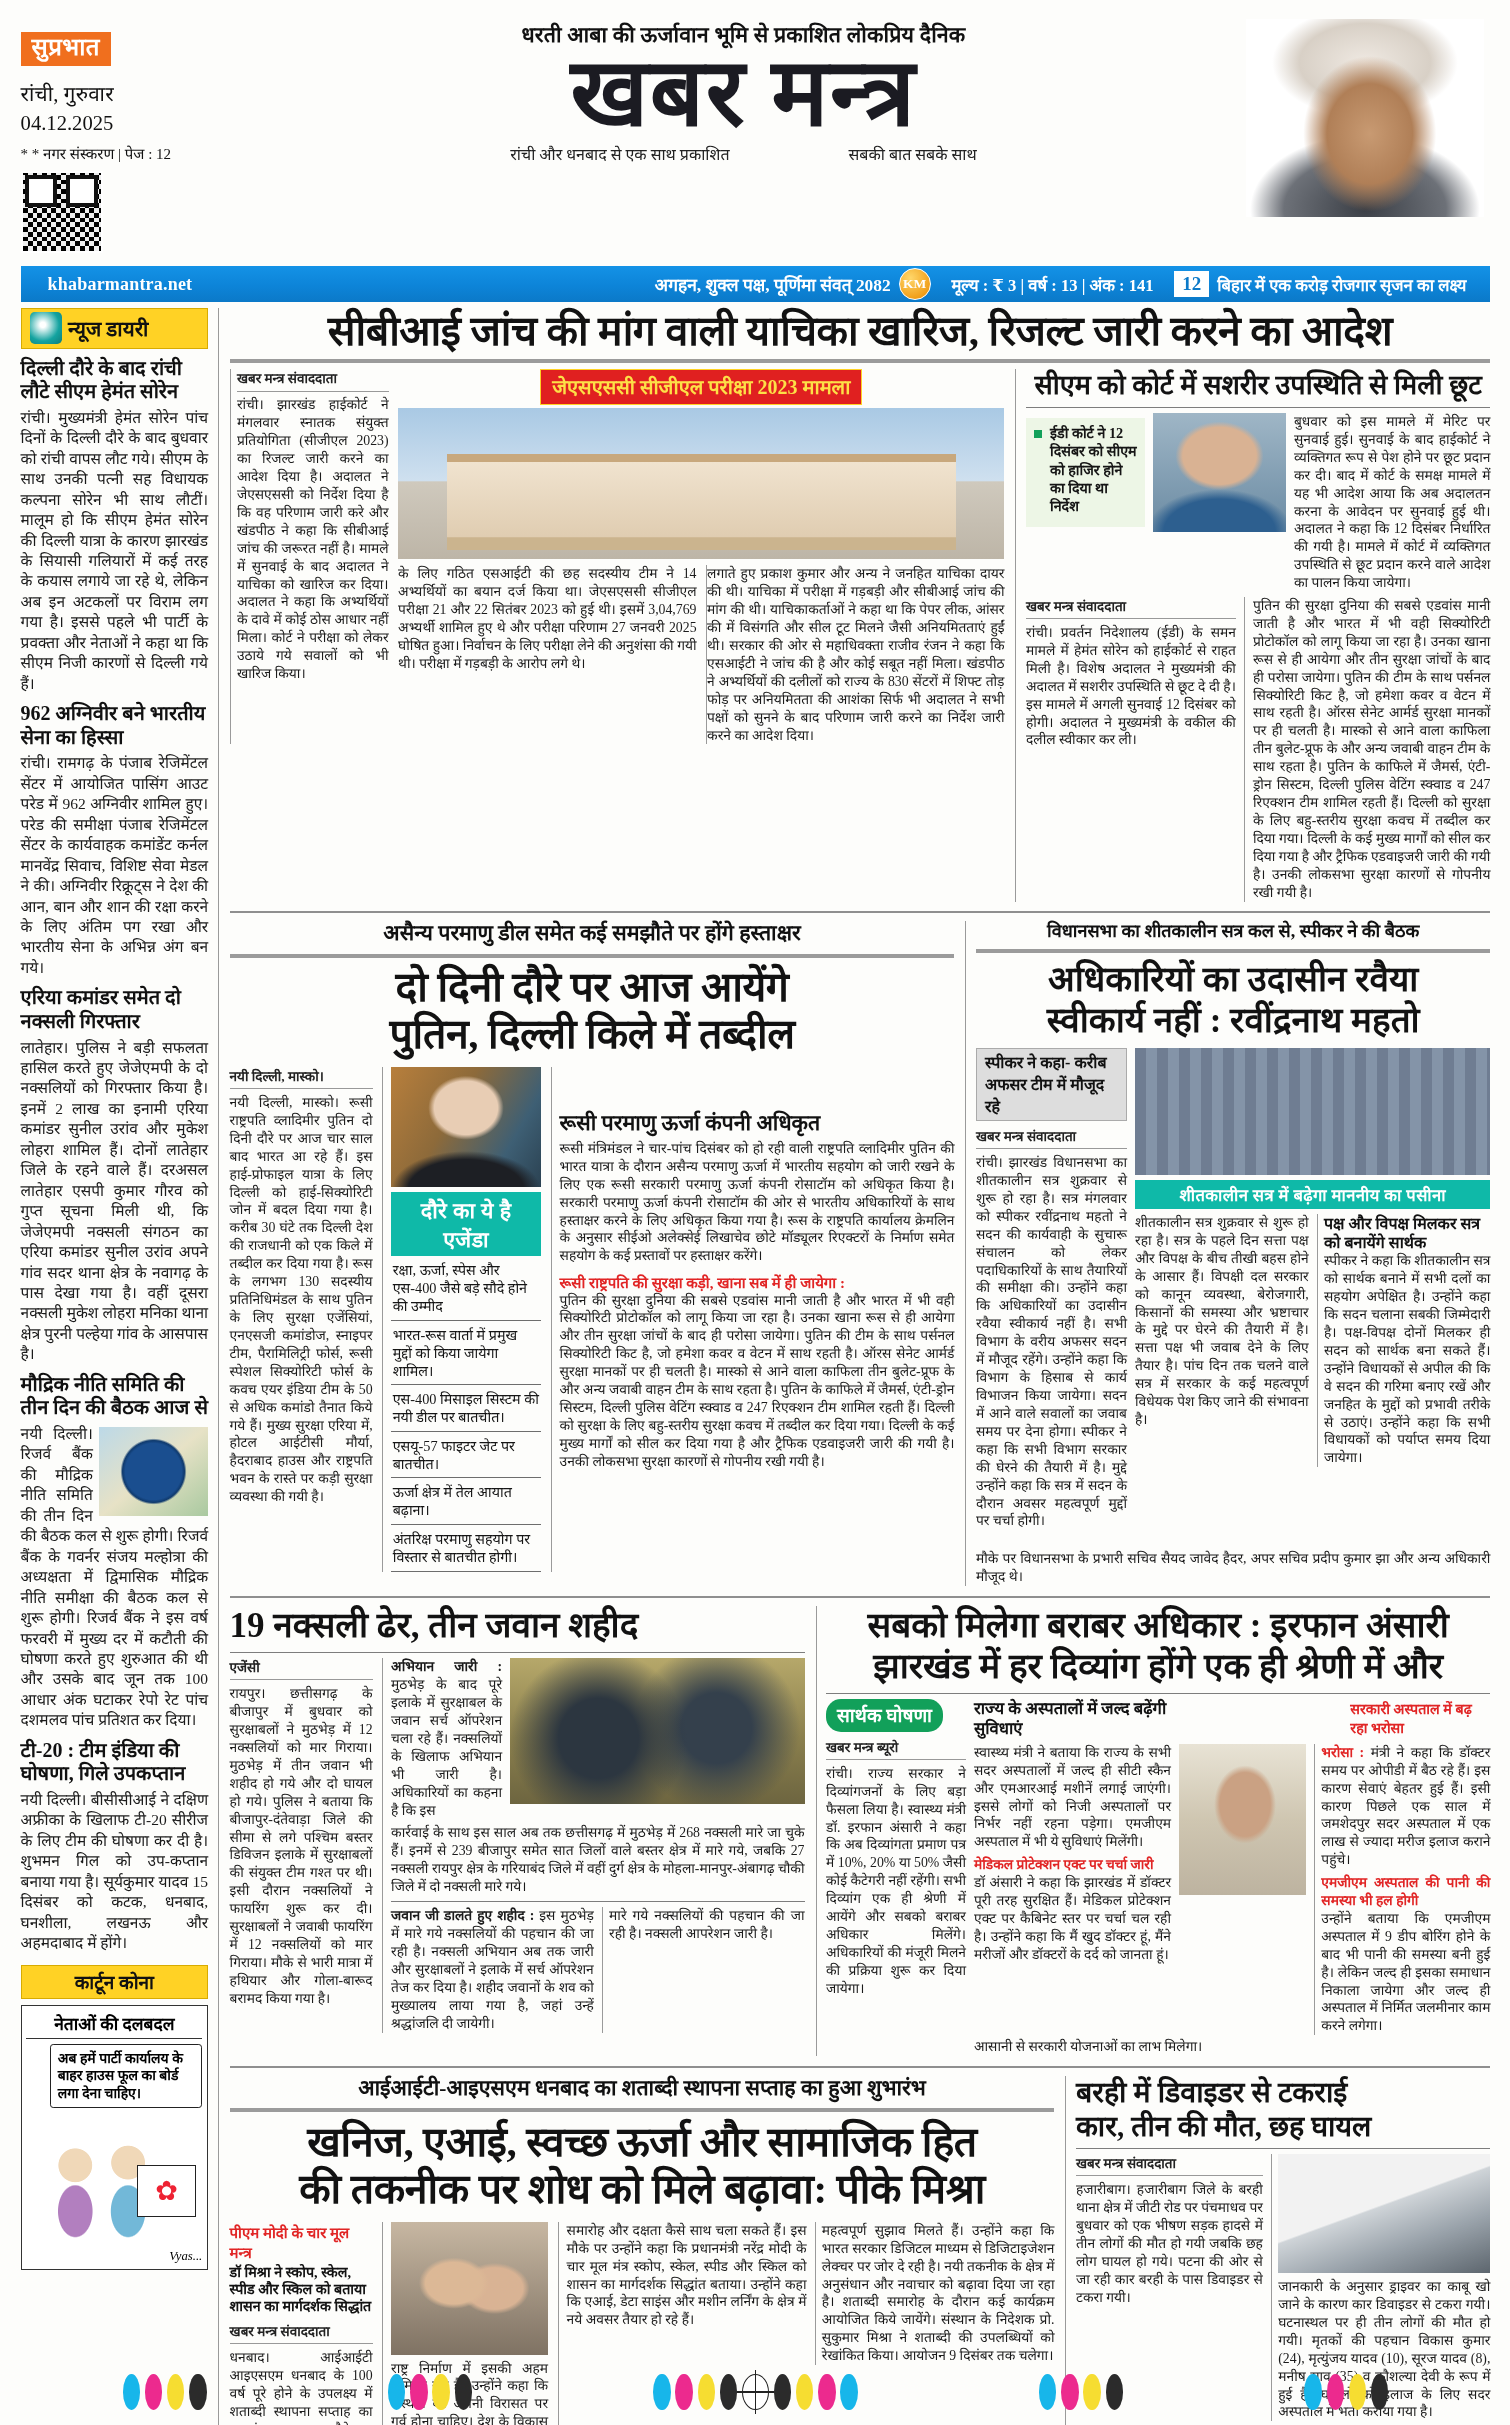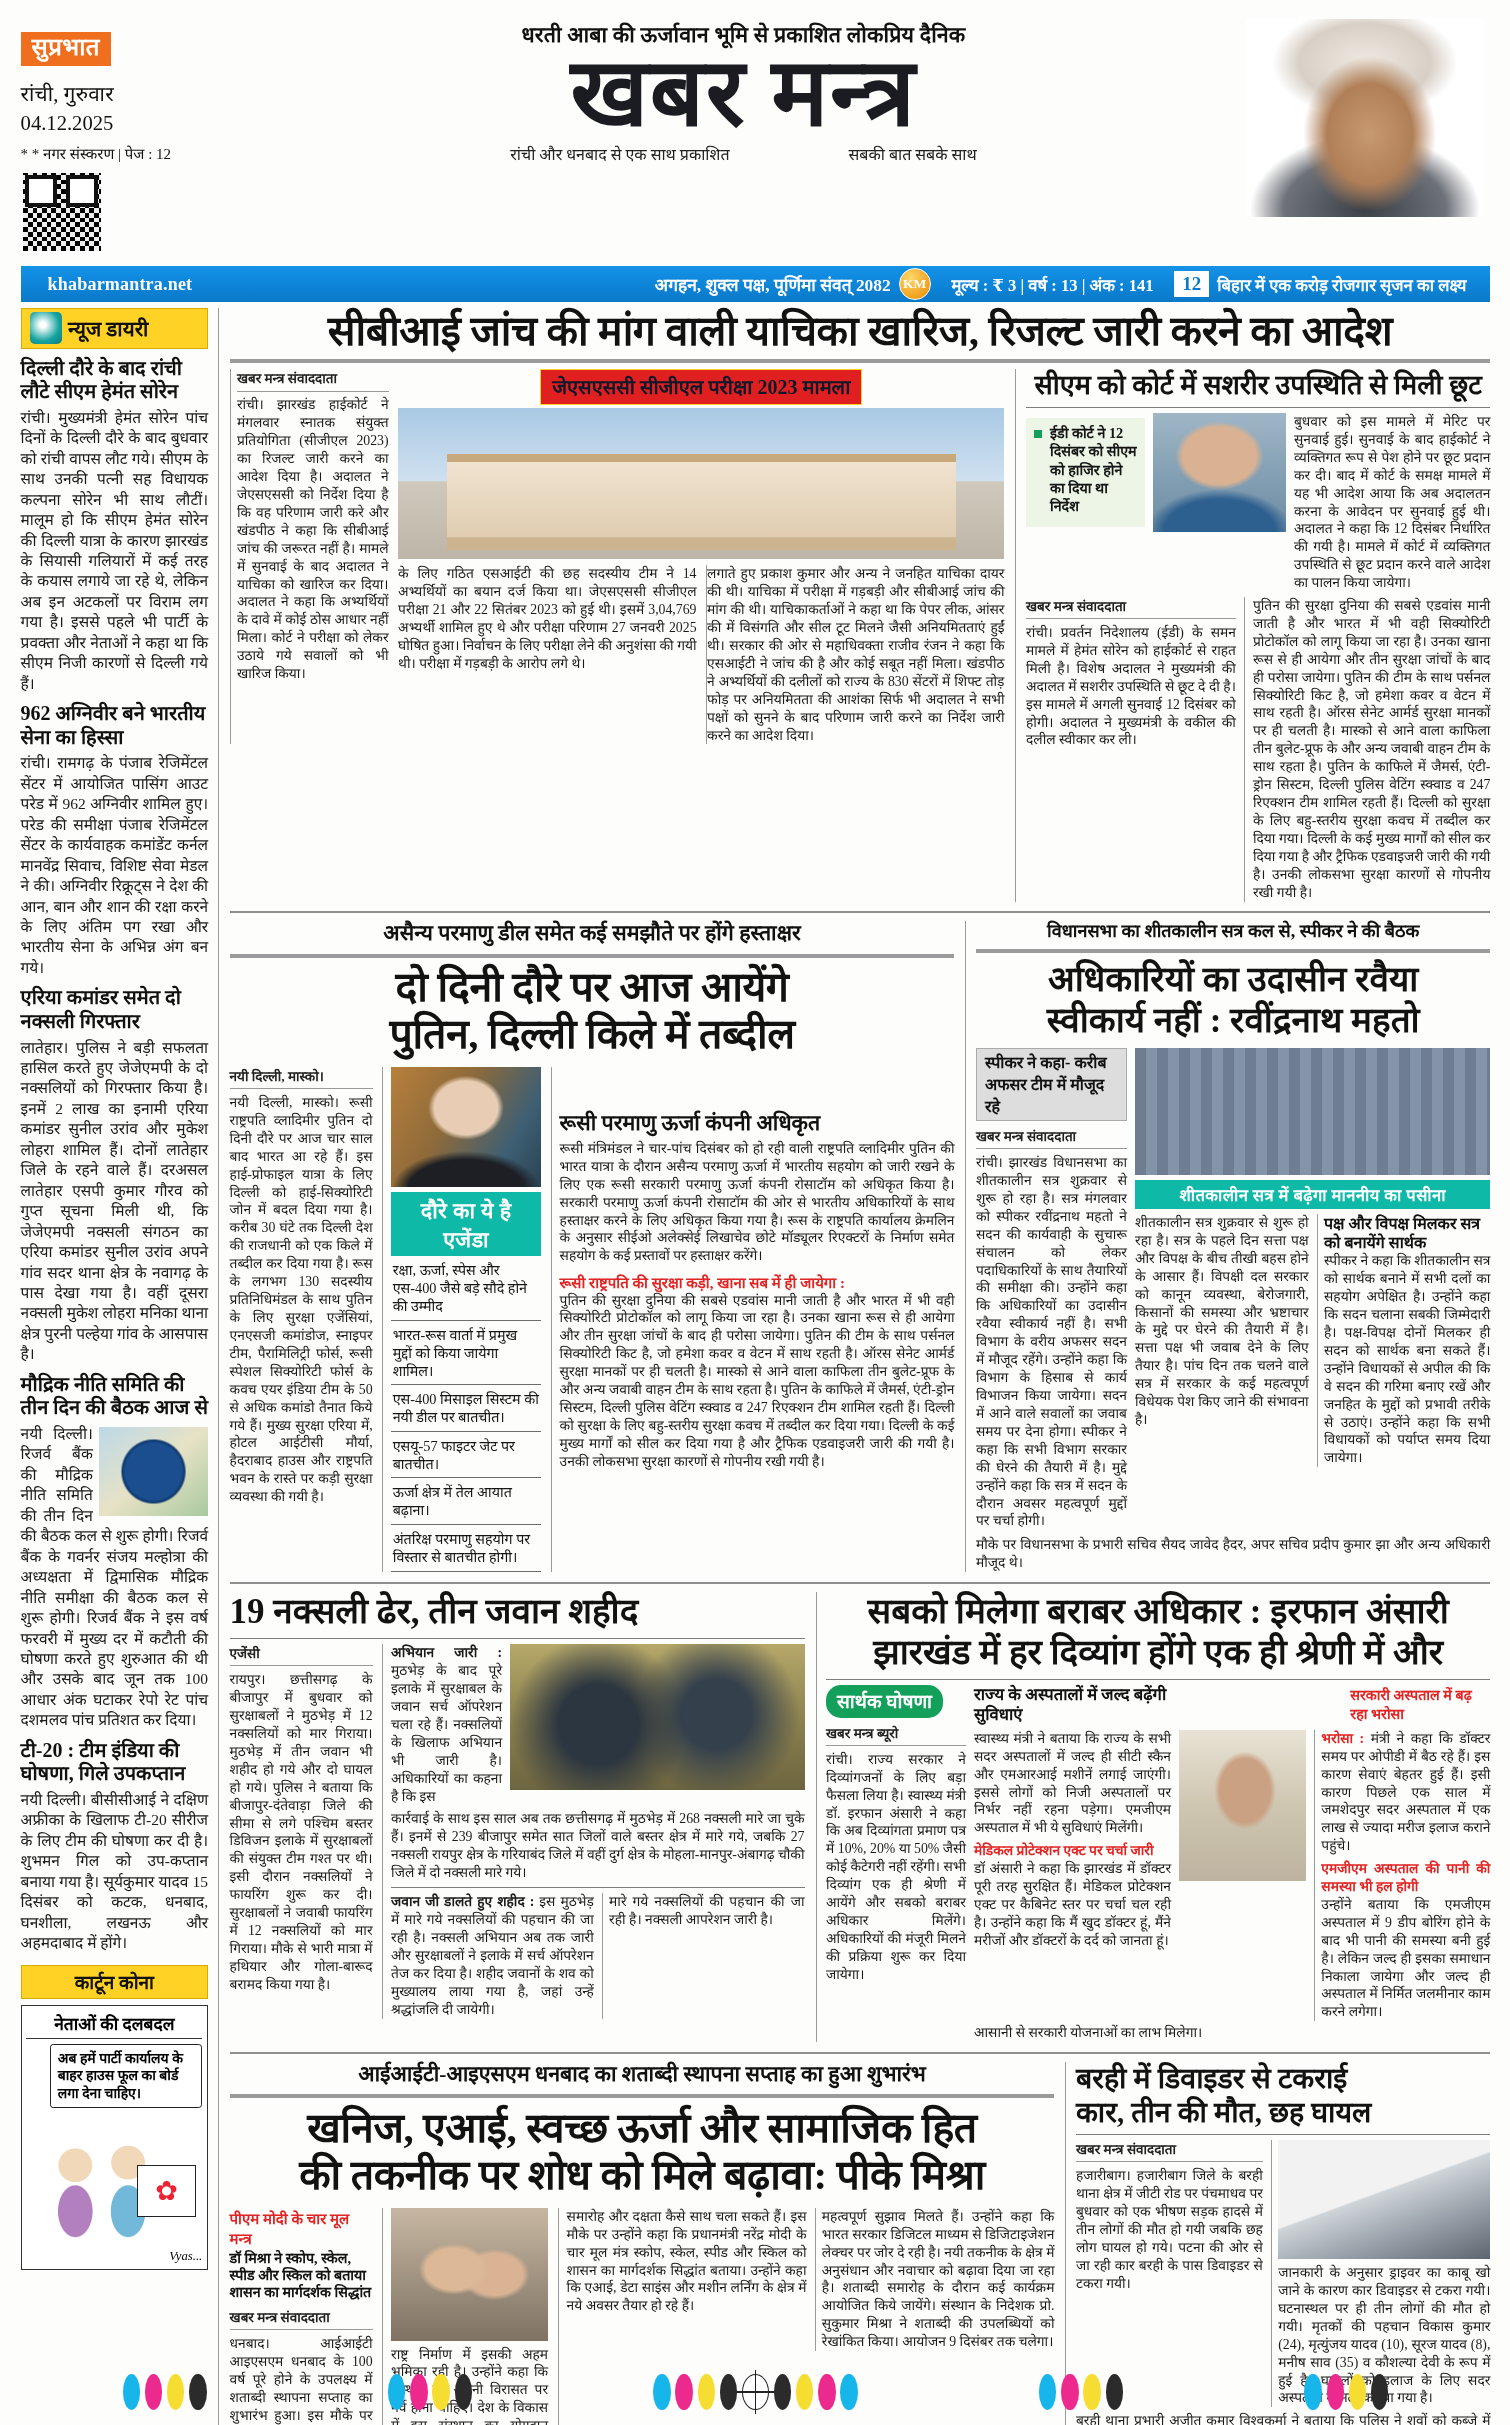"जेएसएससी सीजीएल परीक्षा 2023 मामला" .tag-red { color: #0f172a -> #fde047 }
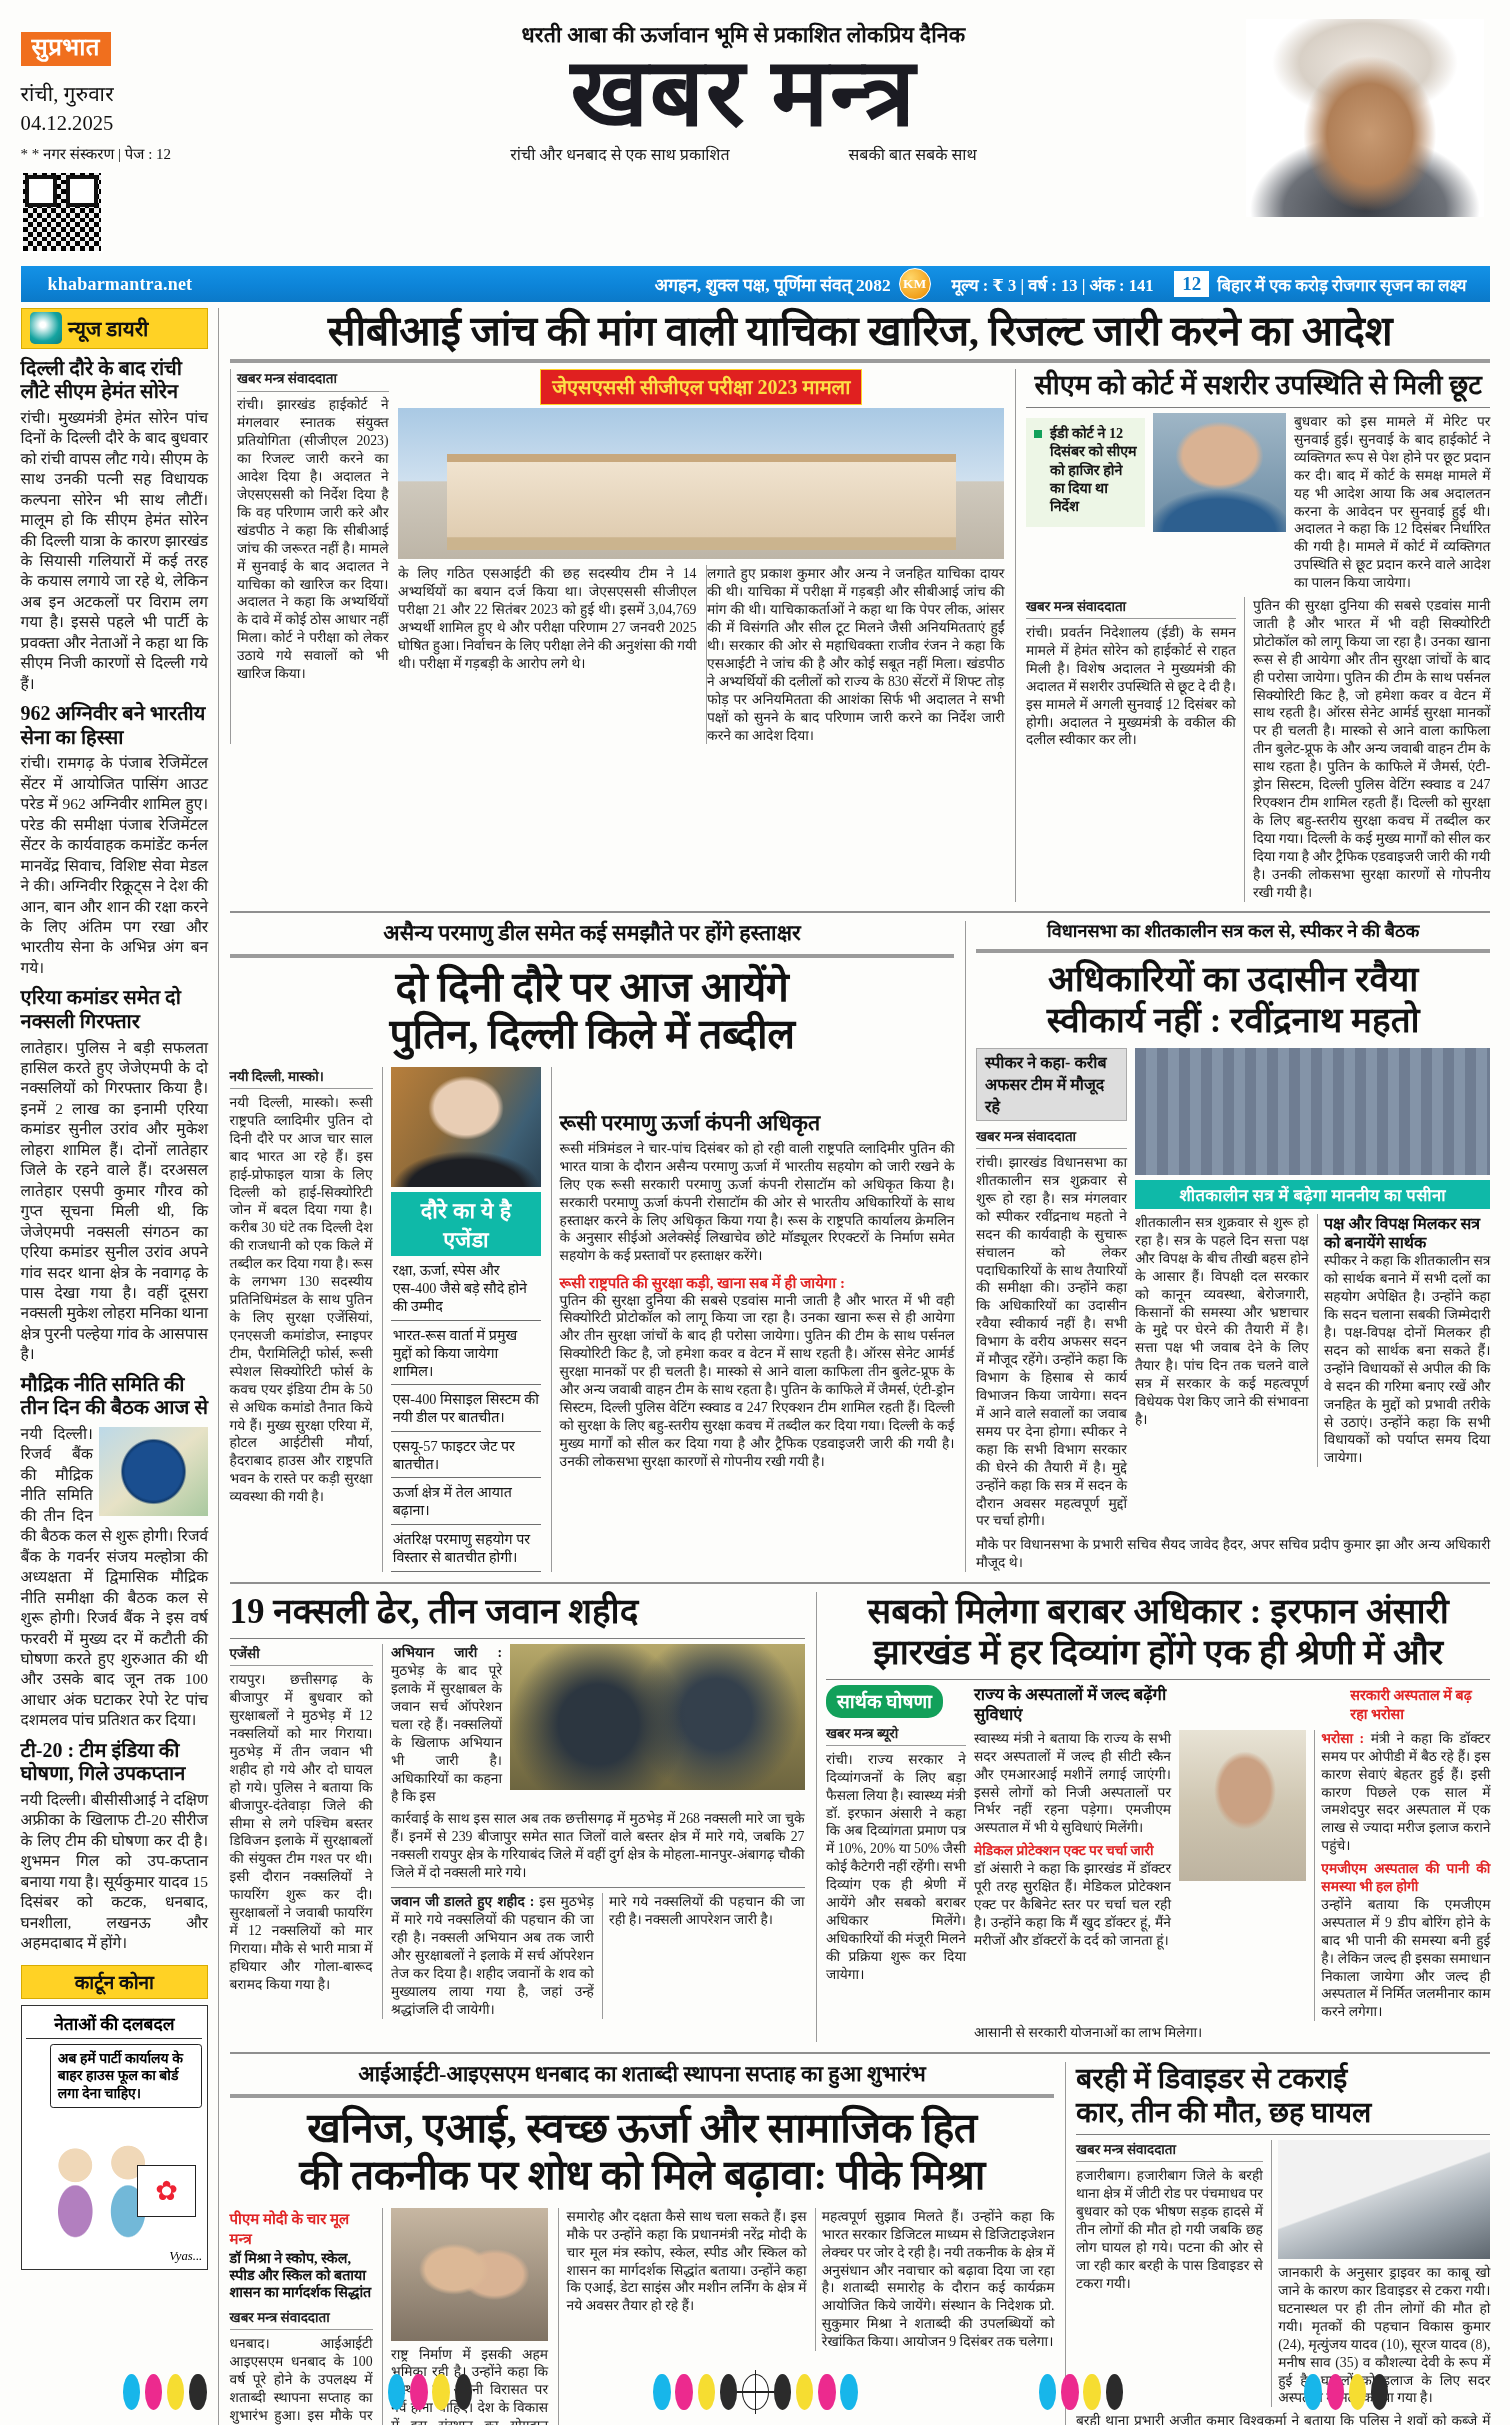"मौके पर विधानसभा के प्रभारी" div.body-text { margin-top: 6px -> 20px }
